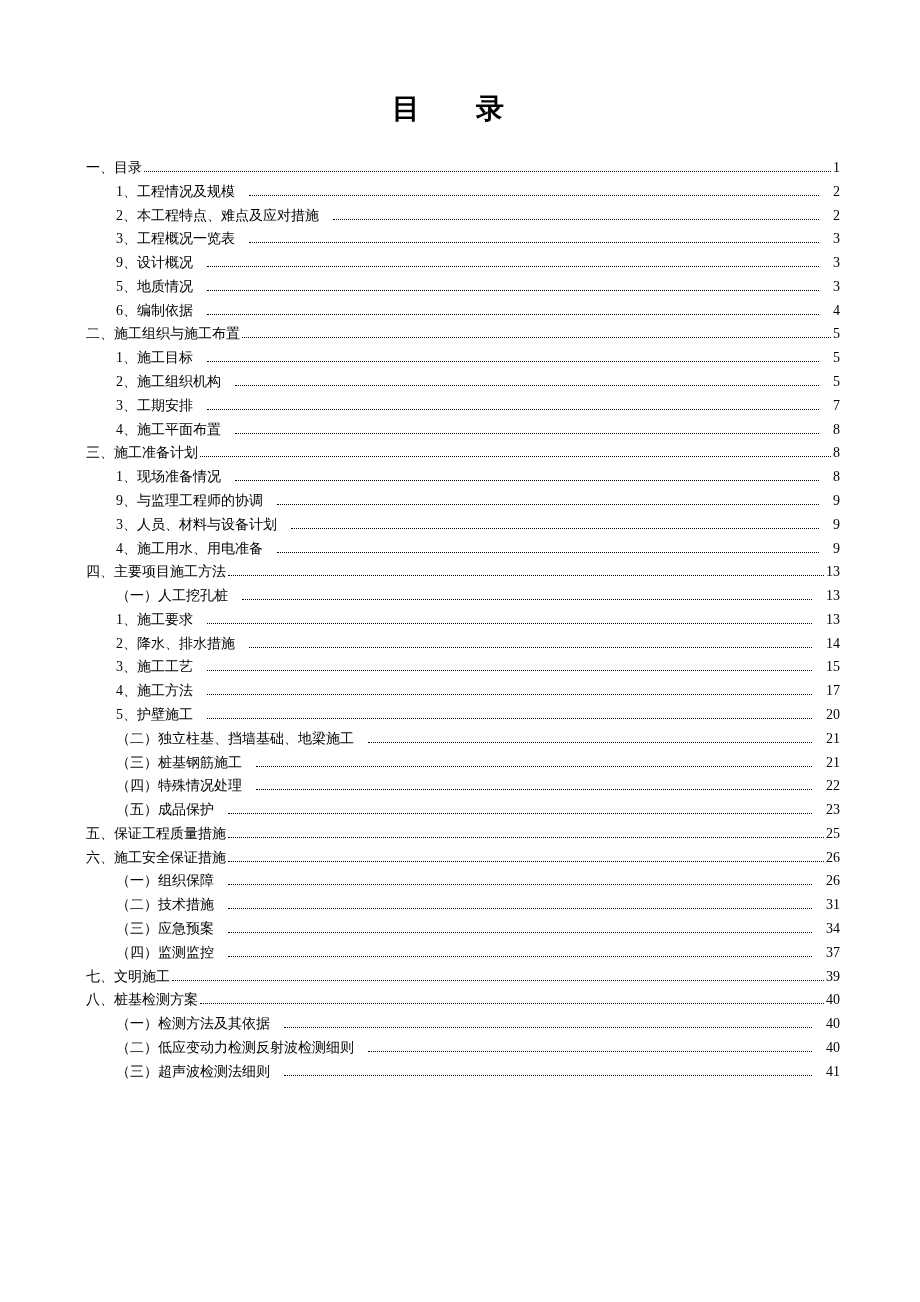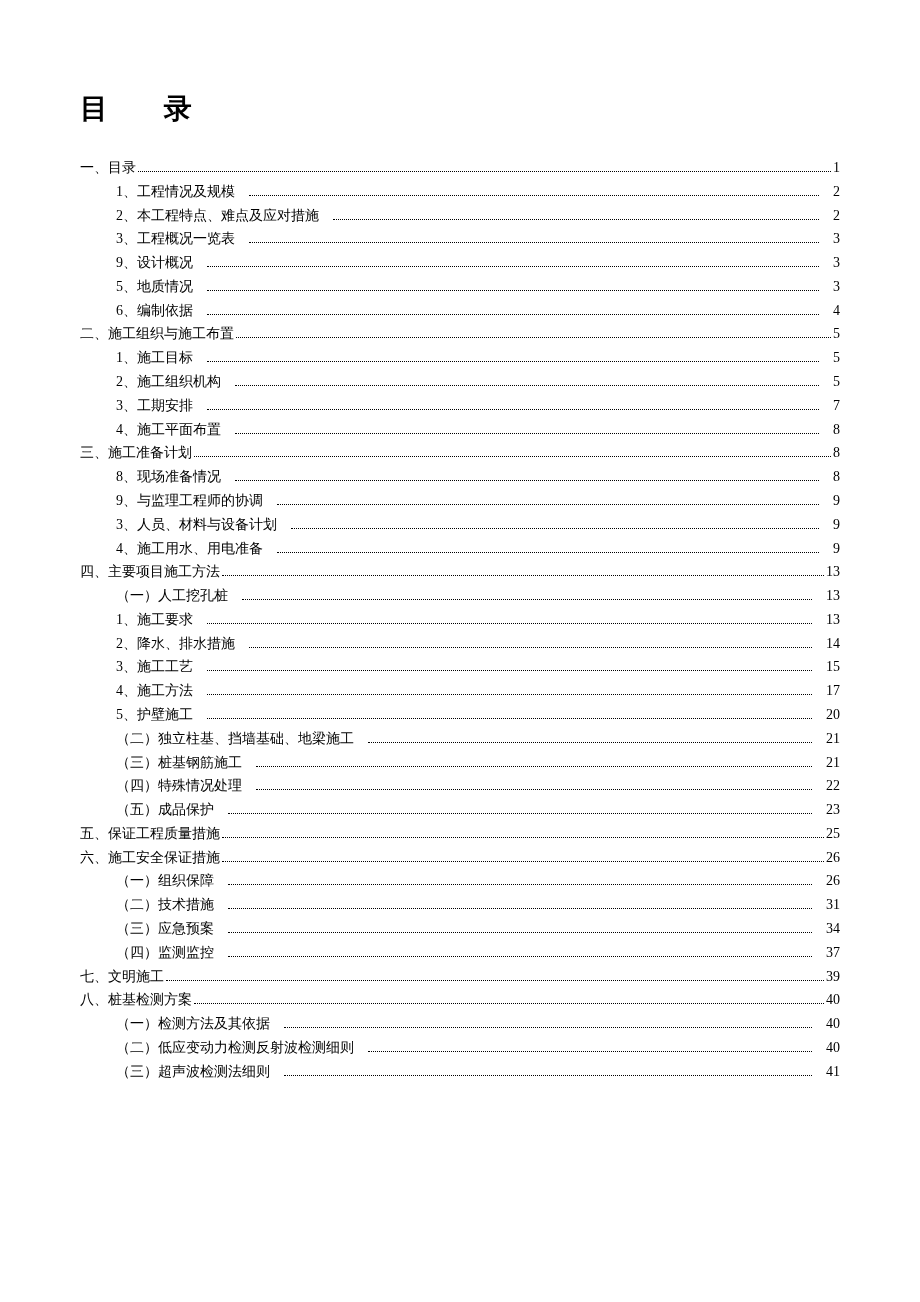"目 录" .title { text-align: left -> center }
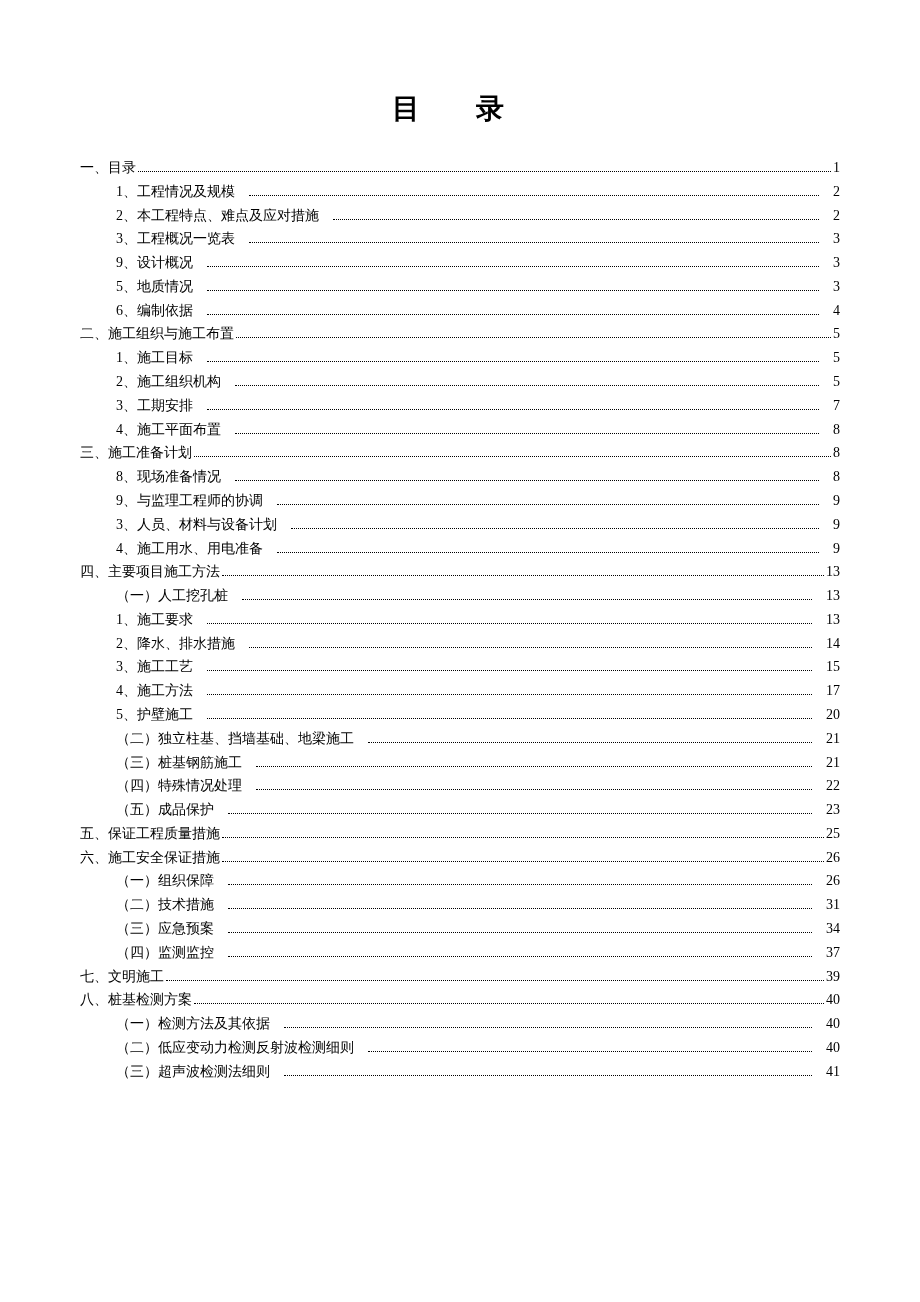"一、目录" .level-0 { margin-left: none -> 6px }
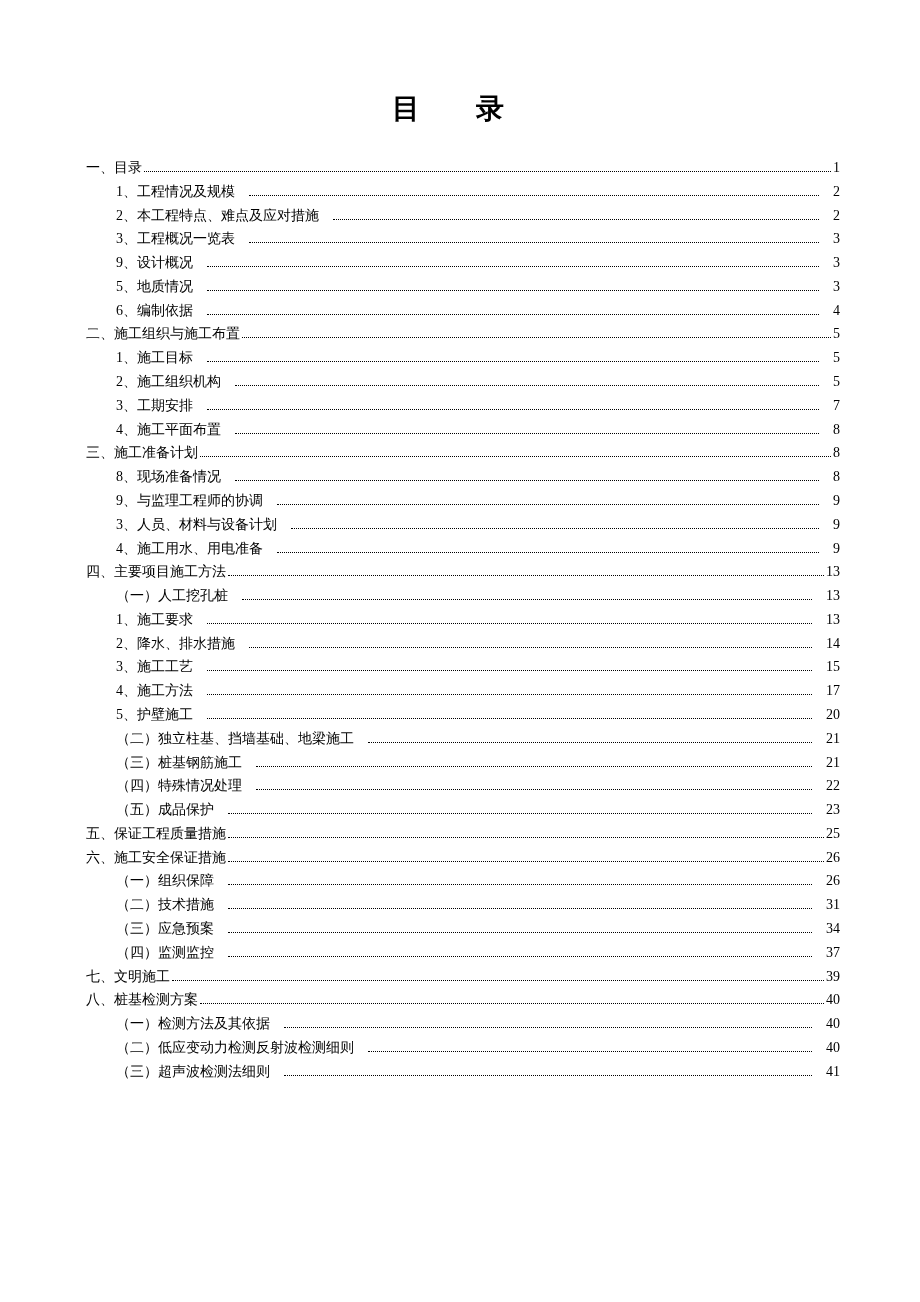"8、现场准备情况" span.toc-label { text: 8 -> 1 }
